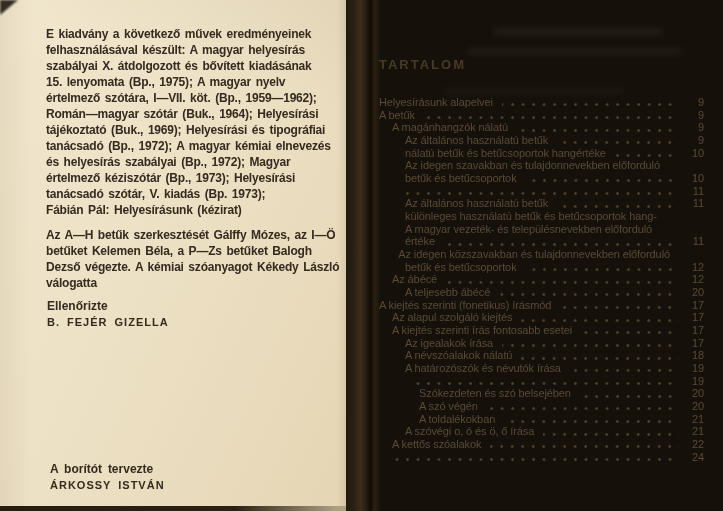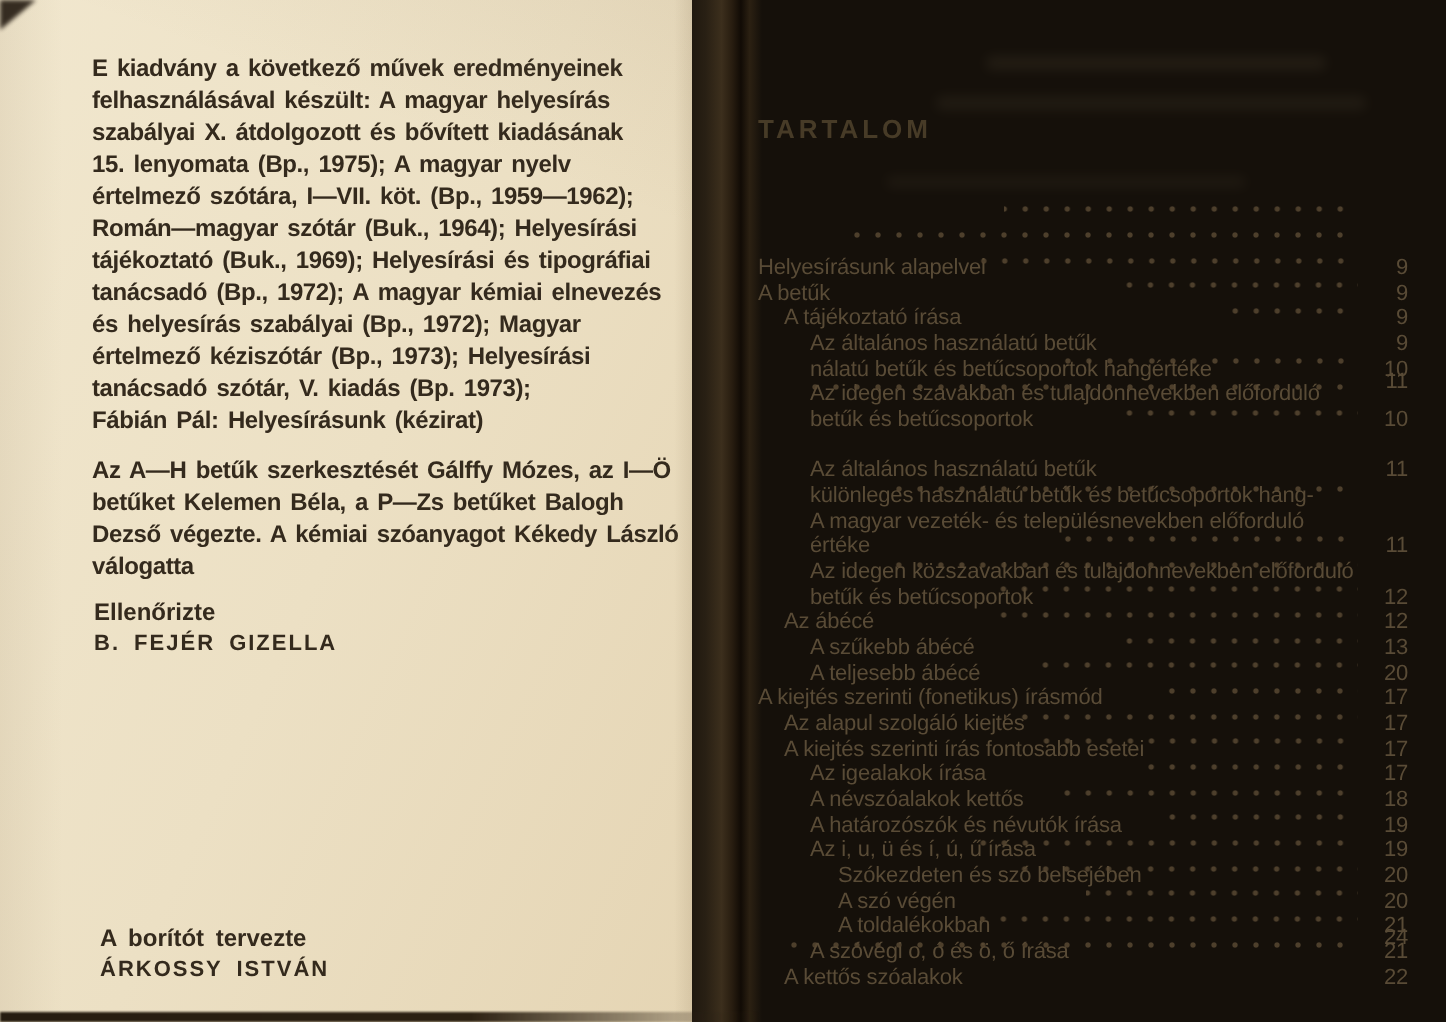"Helyesírásunk alapelvei" .toc-text { margin-top: 32px -> none }
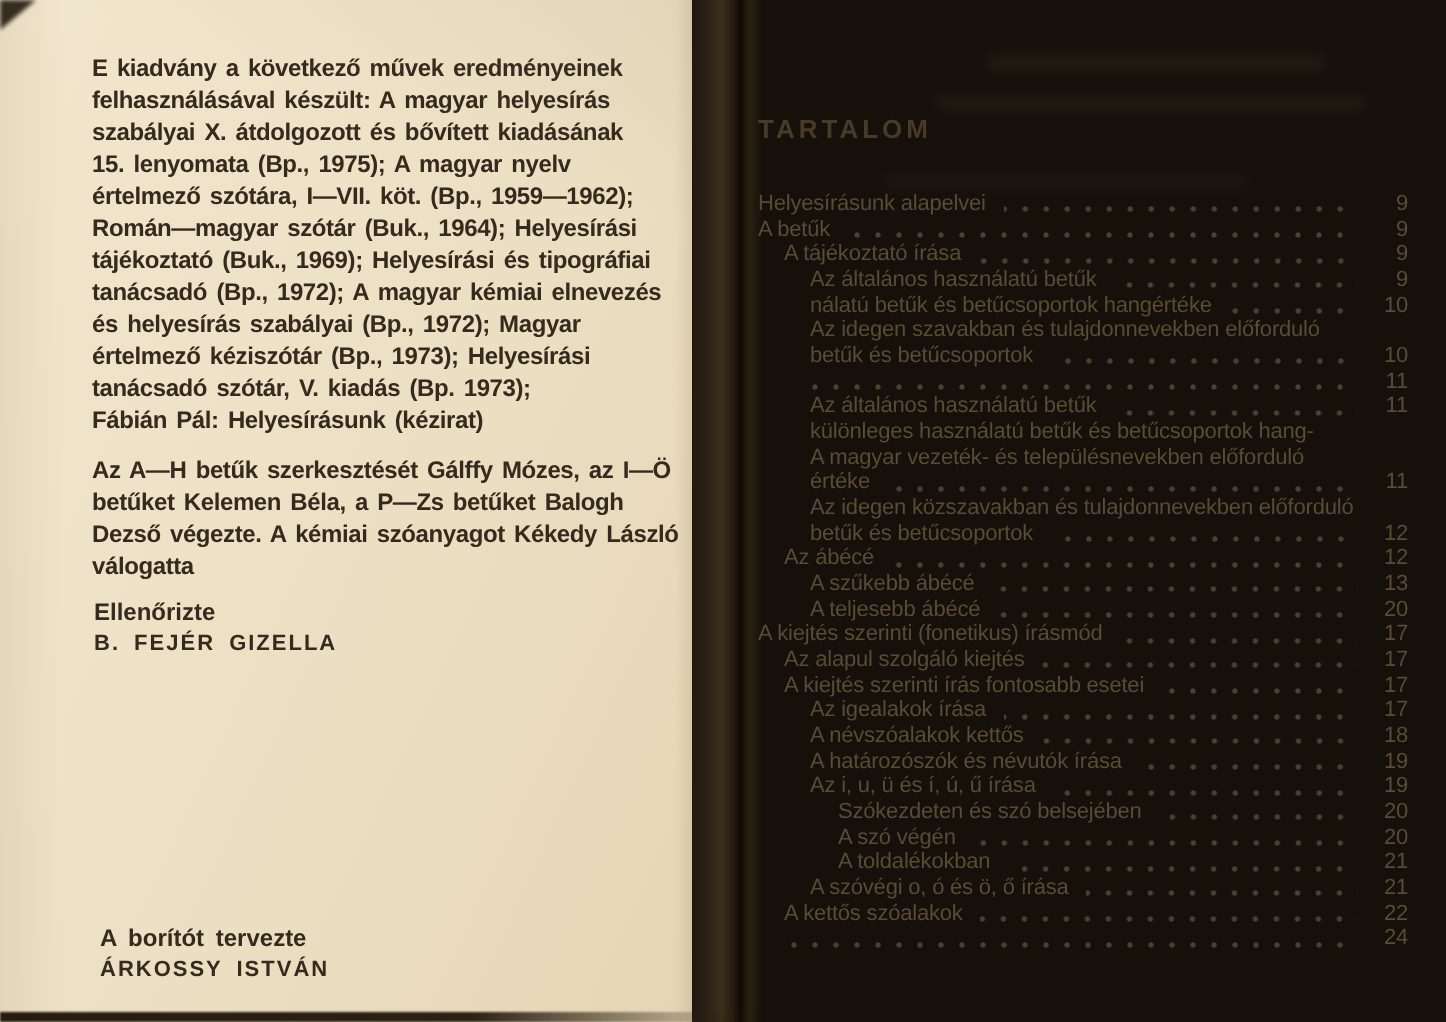"A tájékoztató írása" span.toc-text { text: tájékoztató írása -> magánhangzók nálatú }
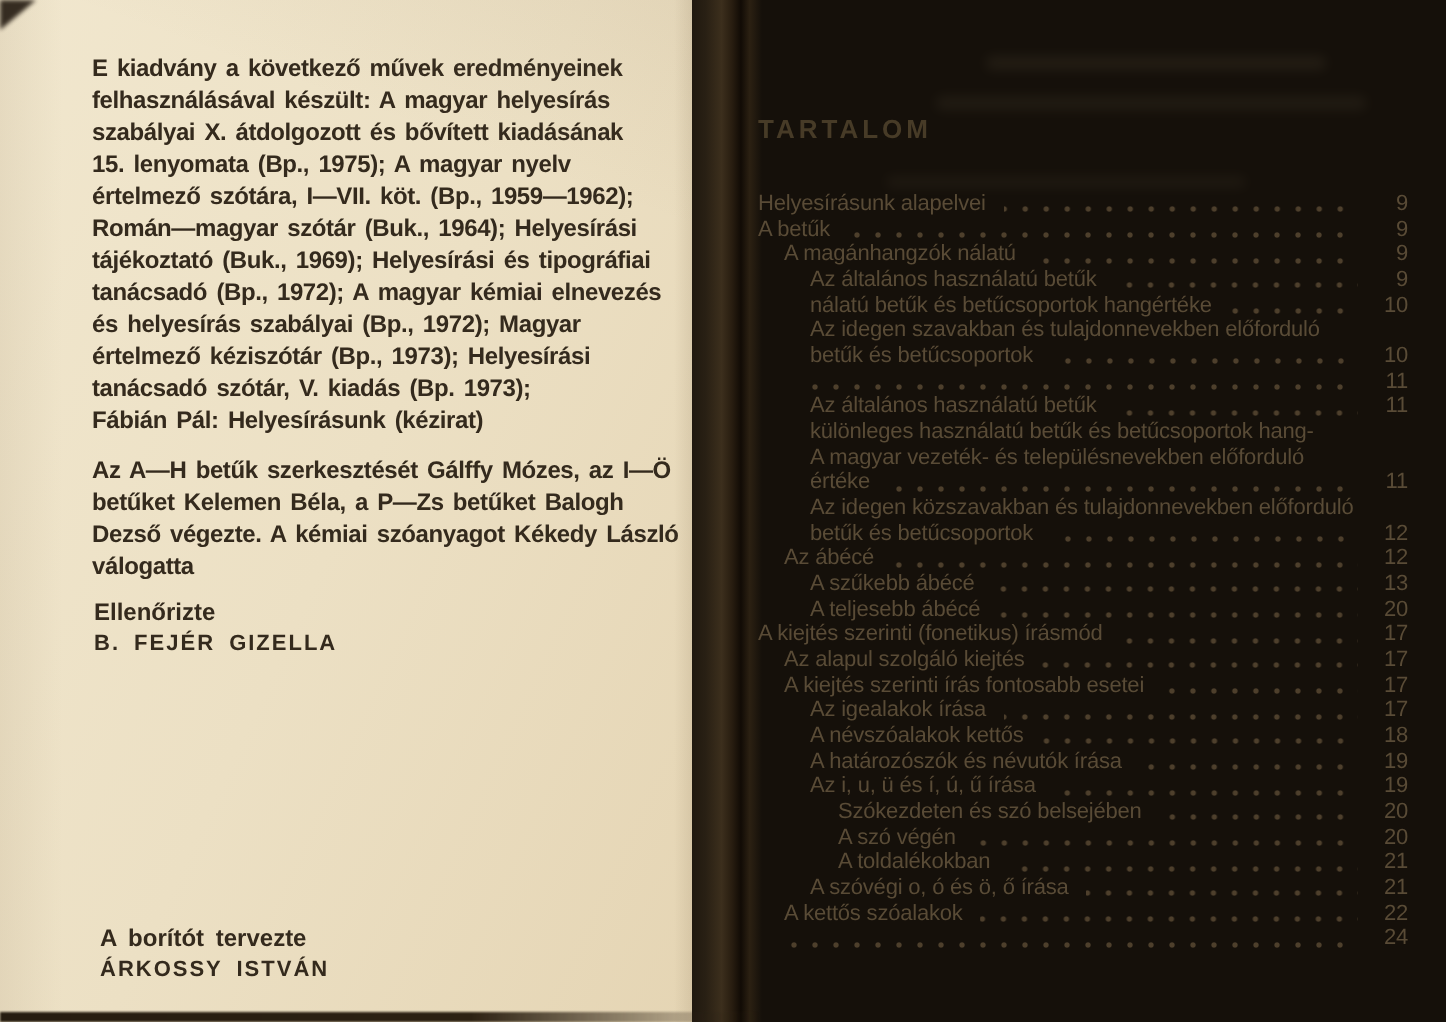"Az általános használatú betűk" .ind2 { justify-content: none -> flex-end }
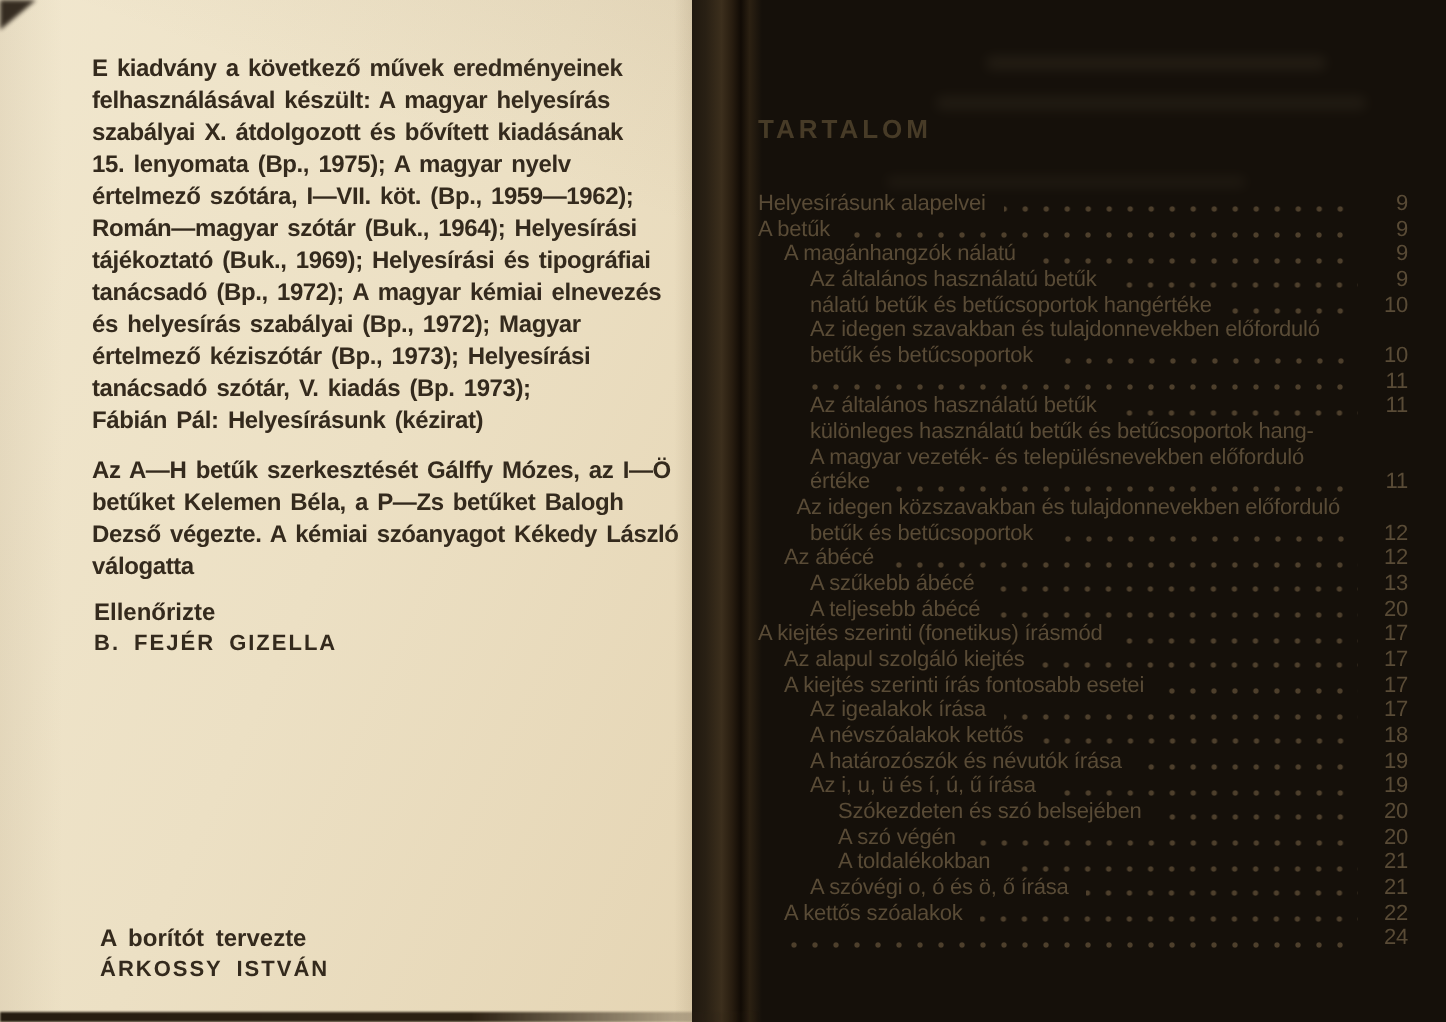"A szűkebb ábécé" div.toc-row { html: <div> <span>A szűkebb ábécé</span> <span></span> <span>13</span> </div> -> none }
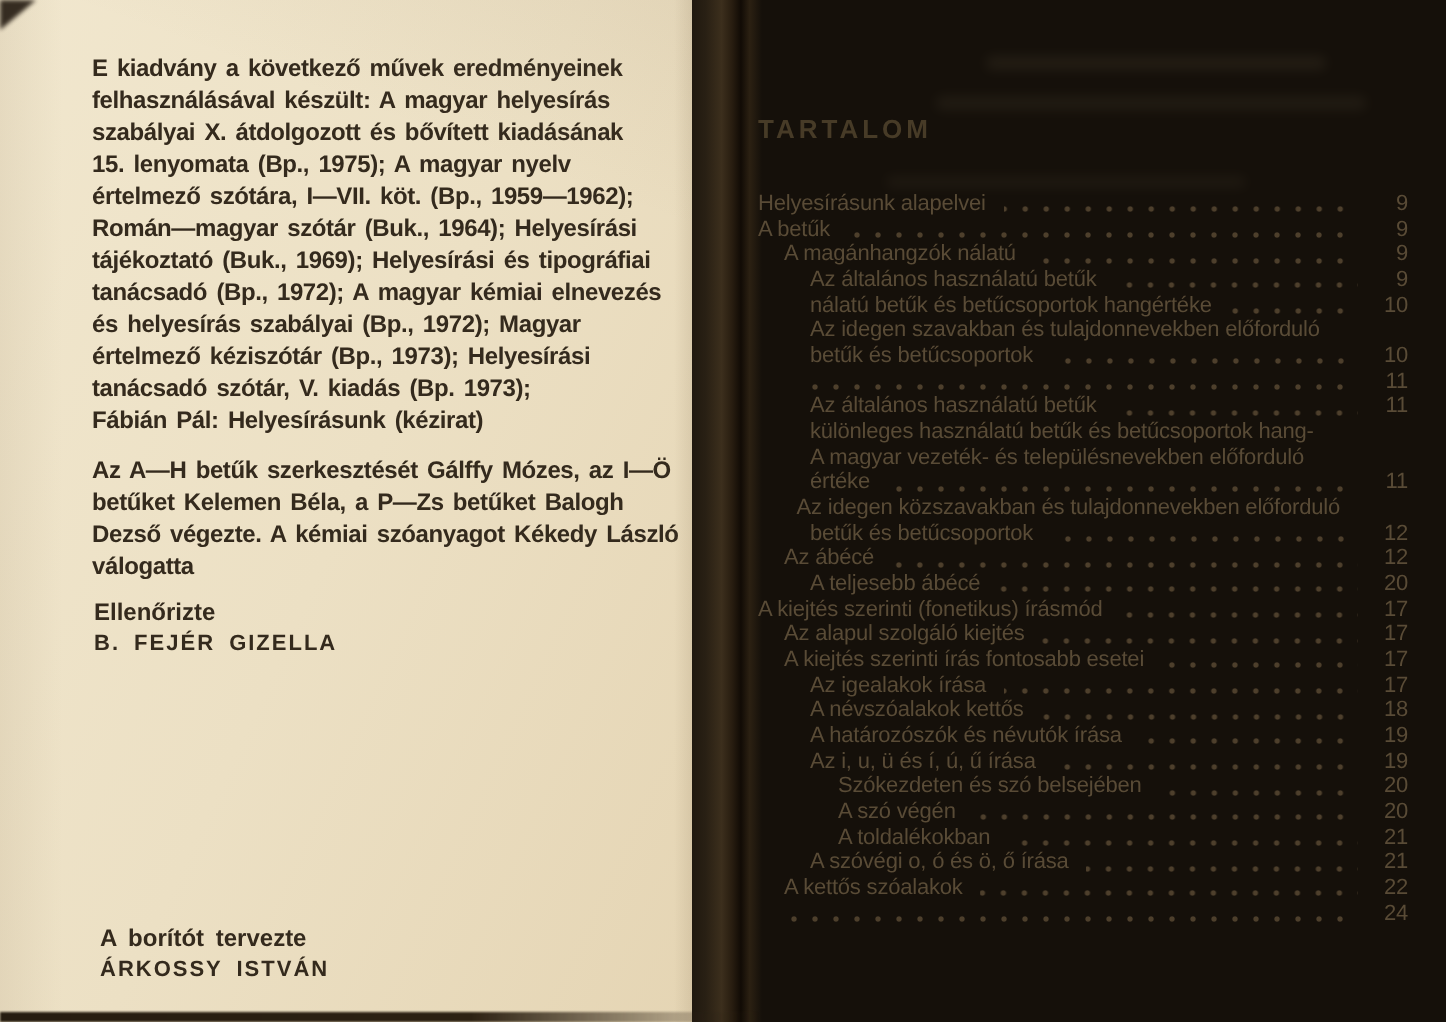"A névszóalakok kettős" span.toc-text { text: kettős -> nálatú }
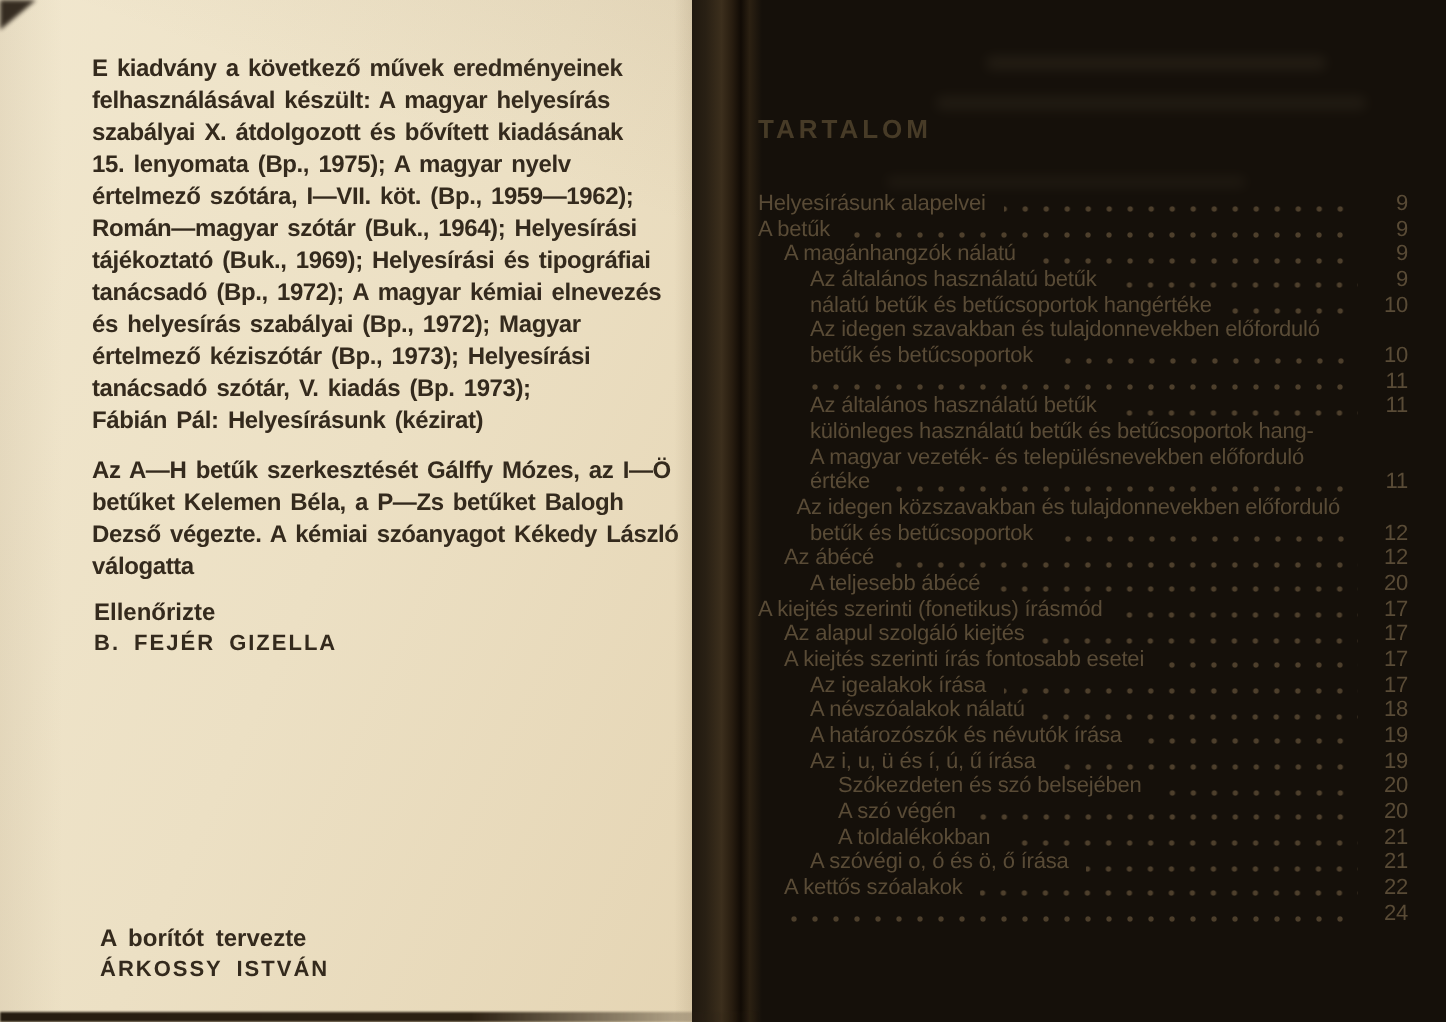"Az i, u, ü és" span.toc-text { html: <span>Az i, u, ü és í, ú, ű írása</span> -> none }
